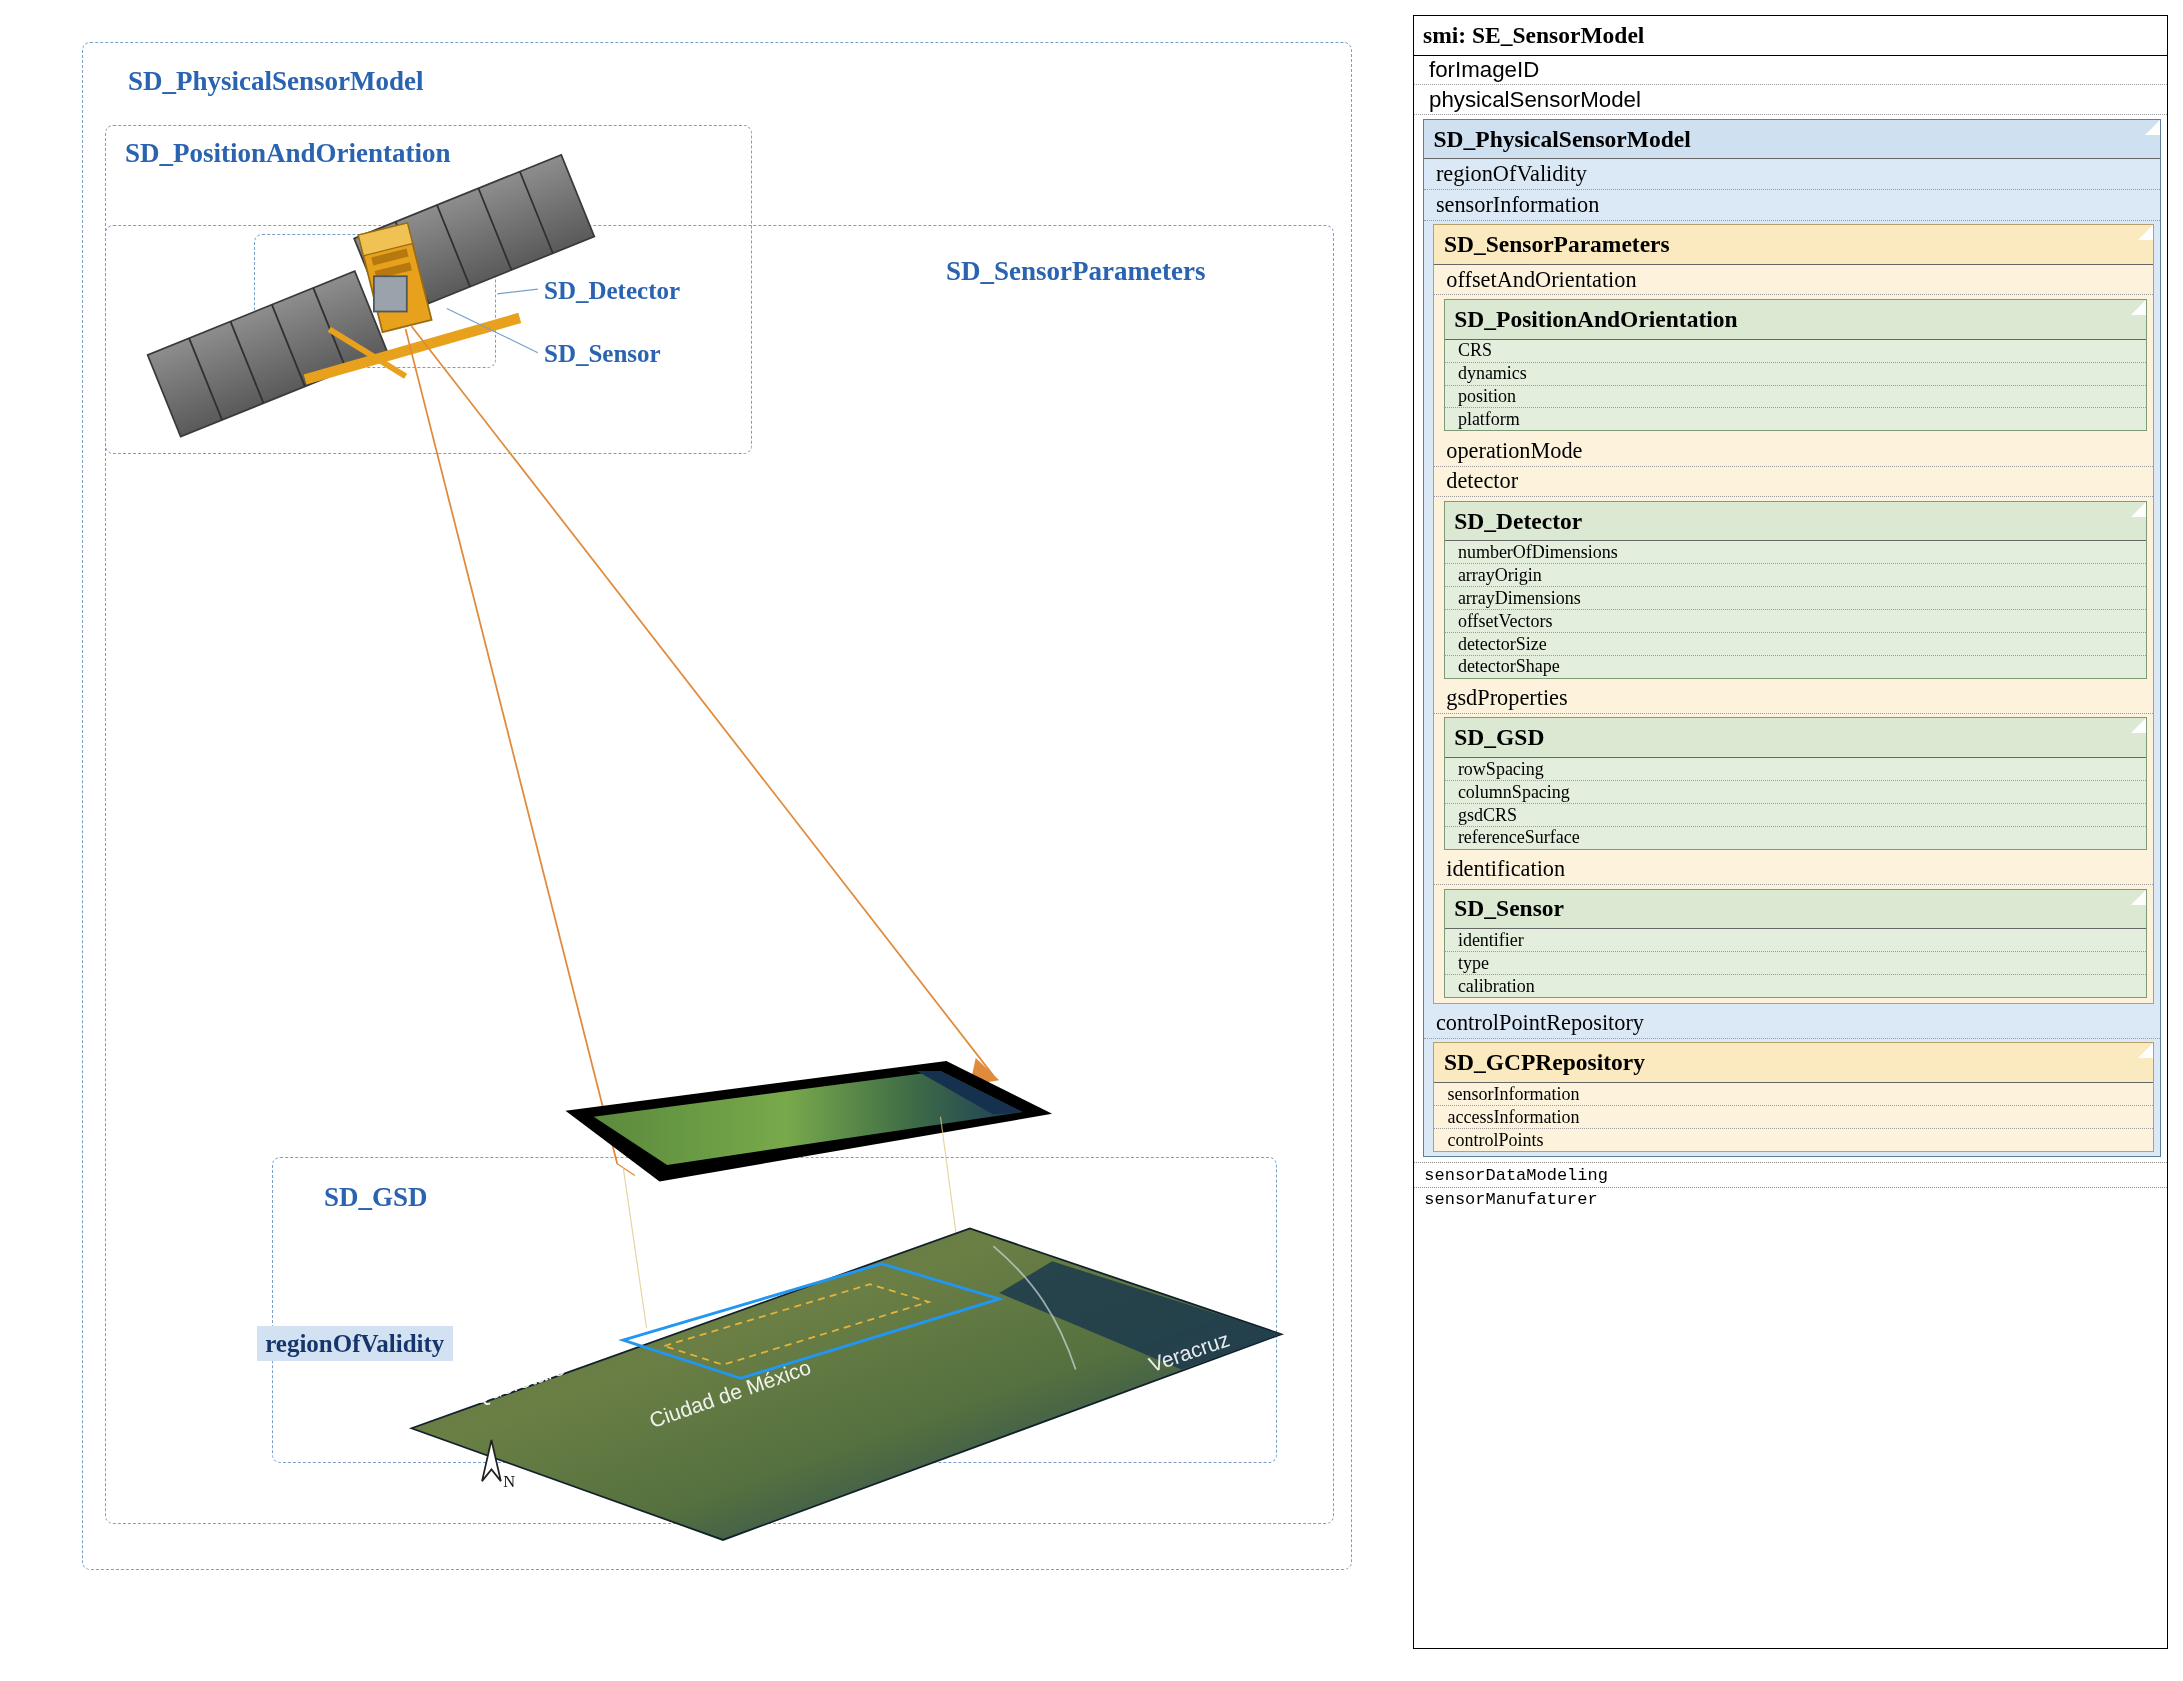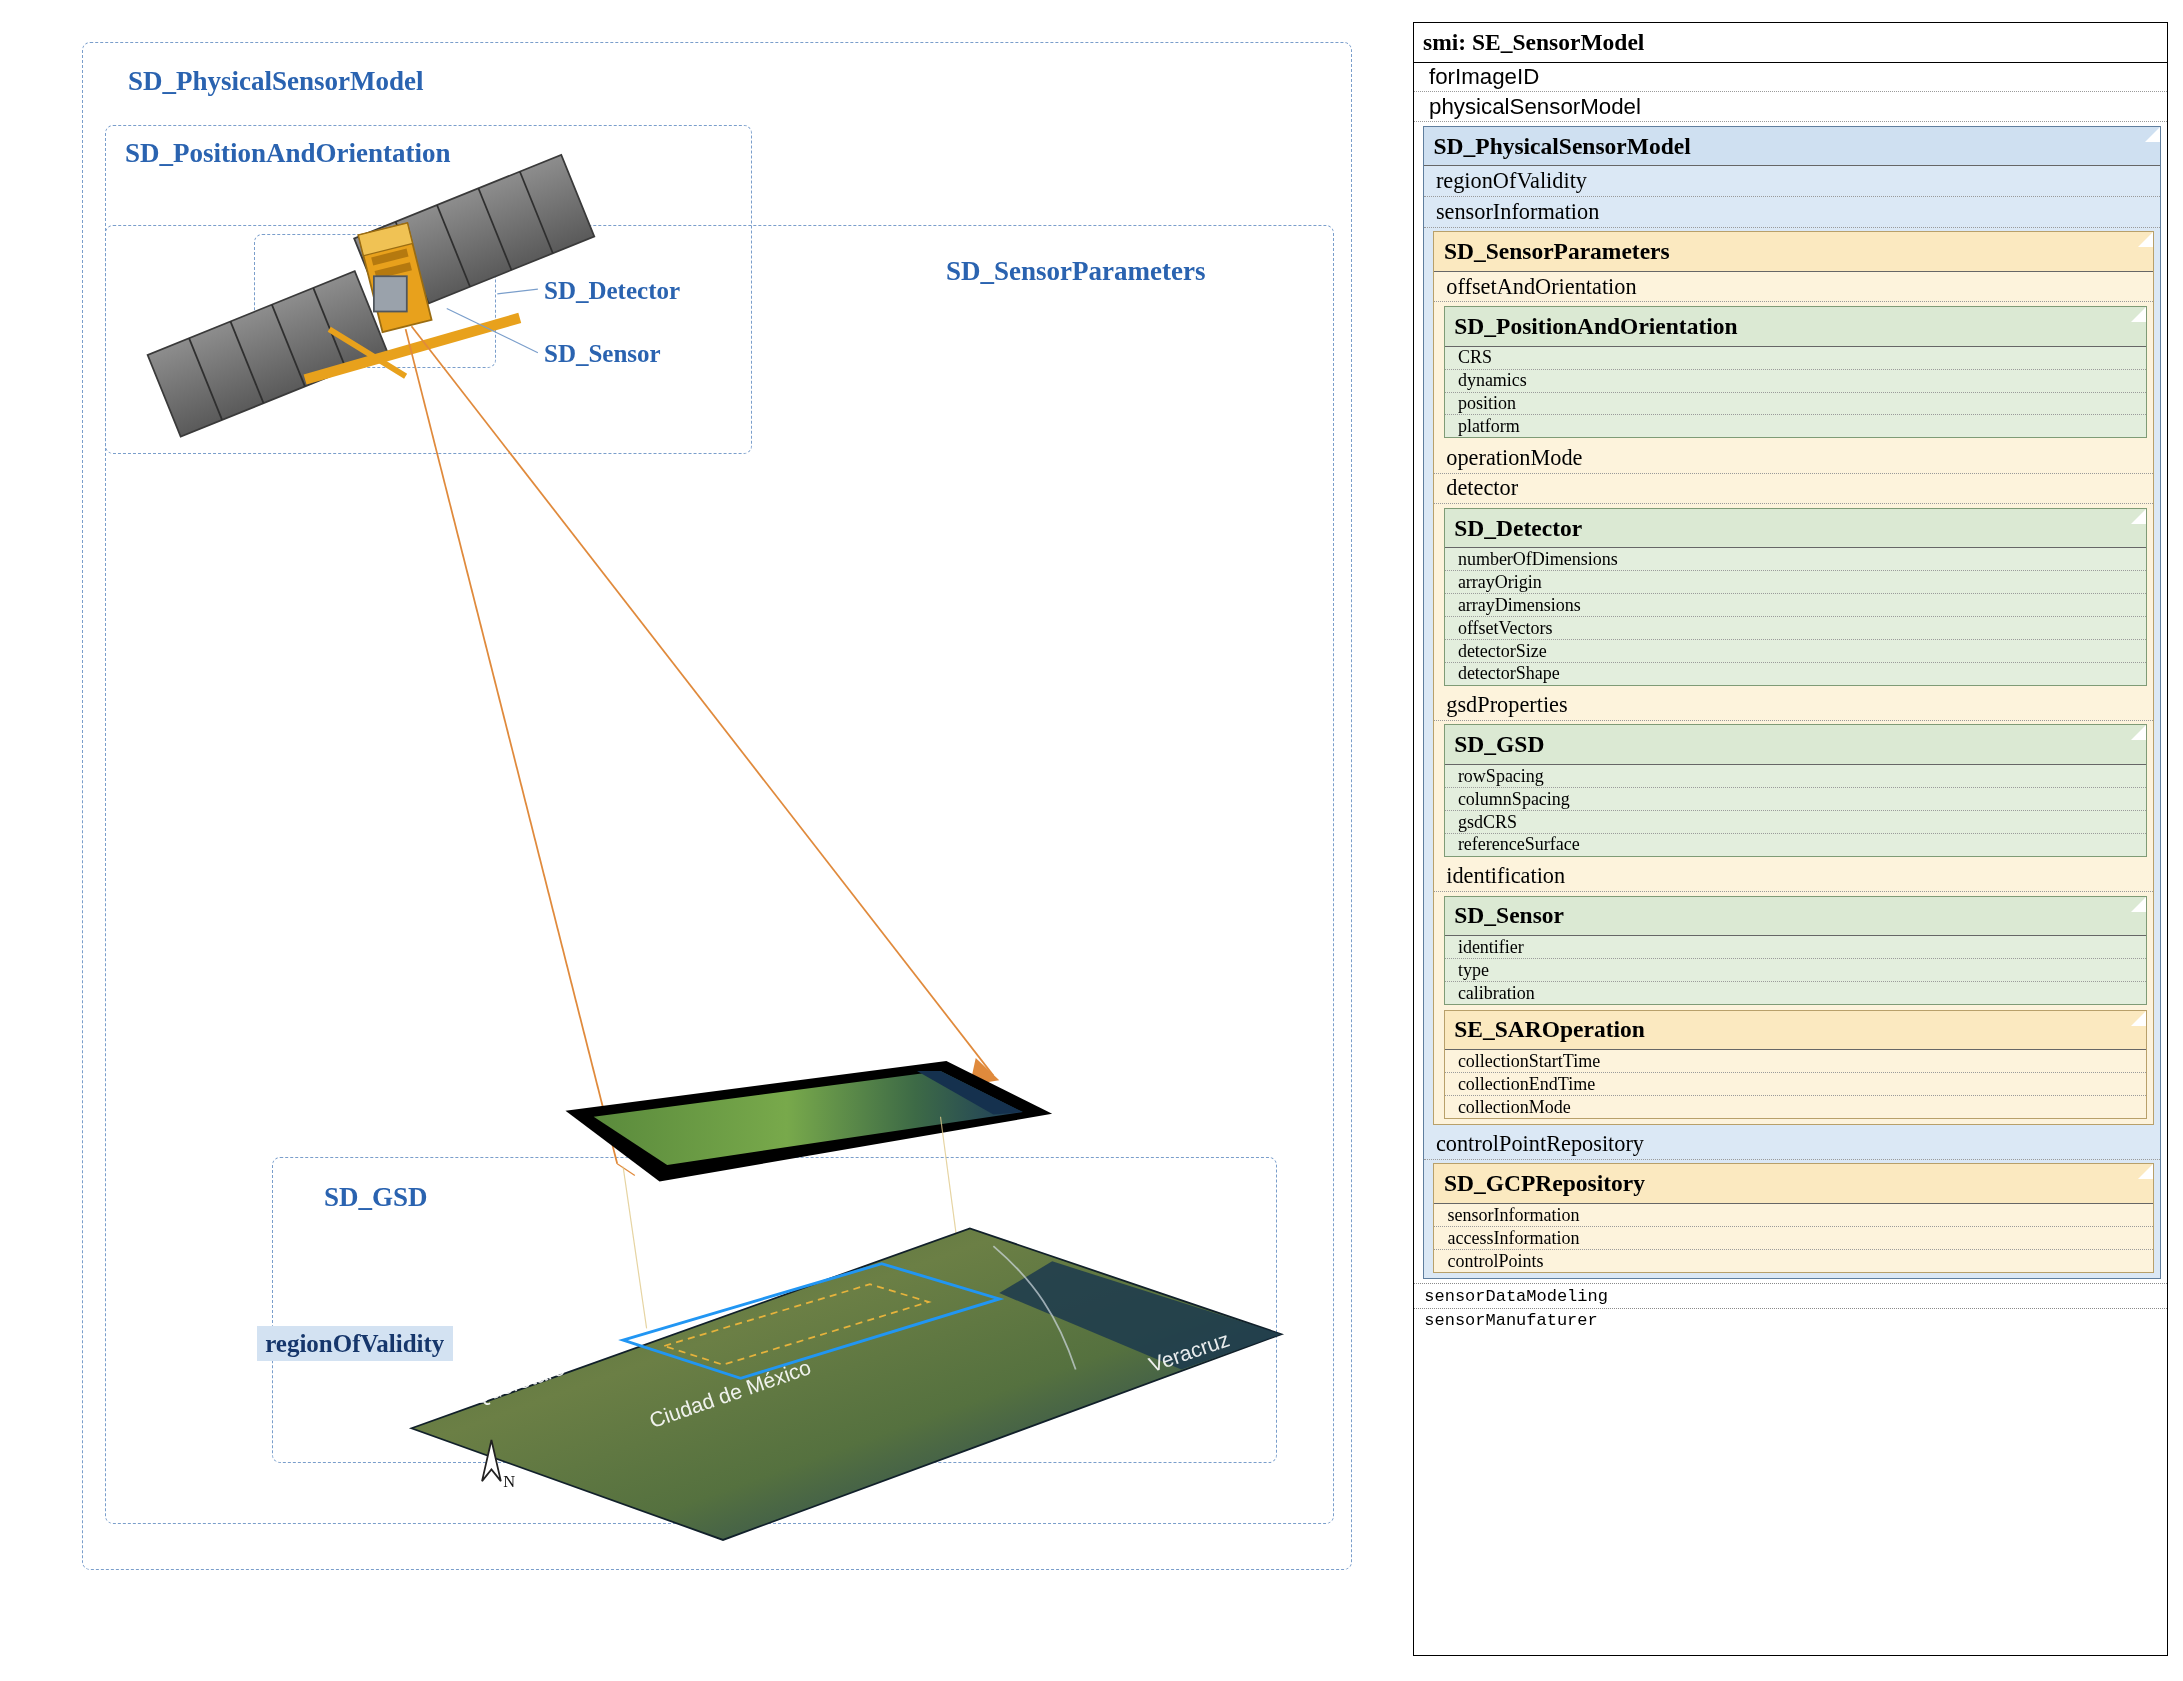"smi: SE_SensorModel" #right-panel { top: 22px -> 15px }
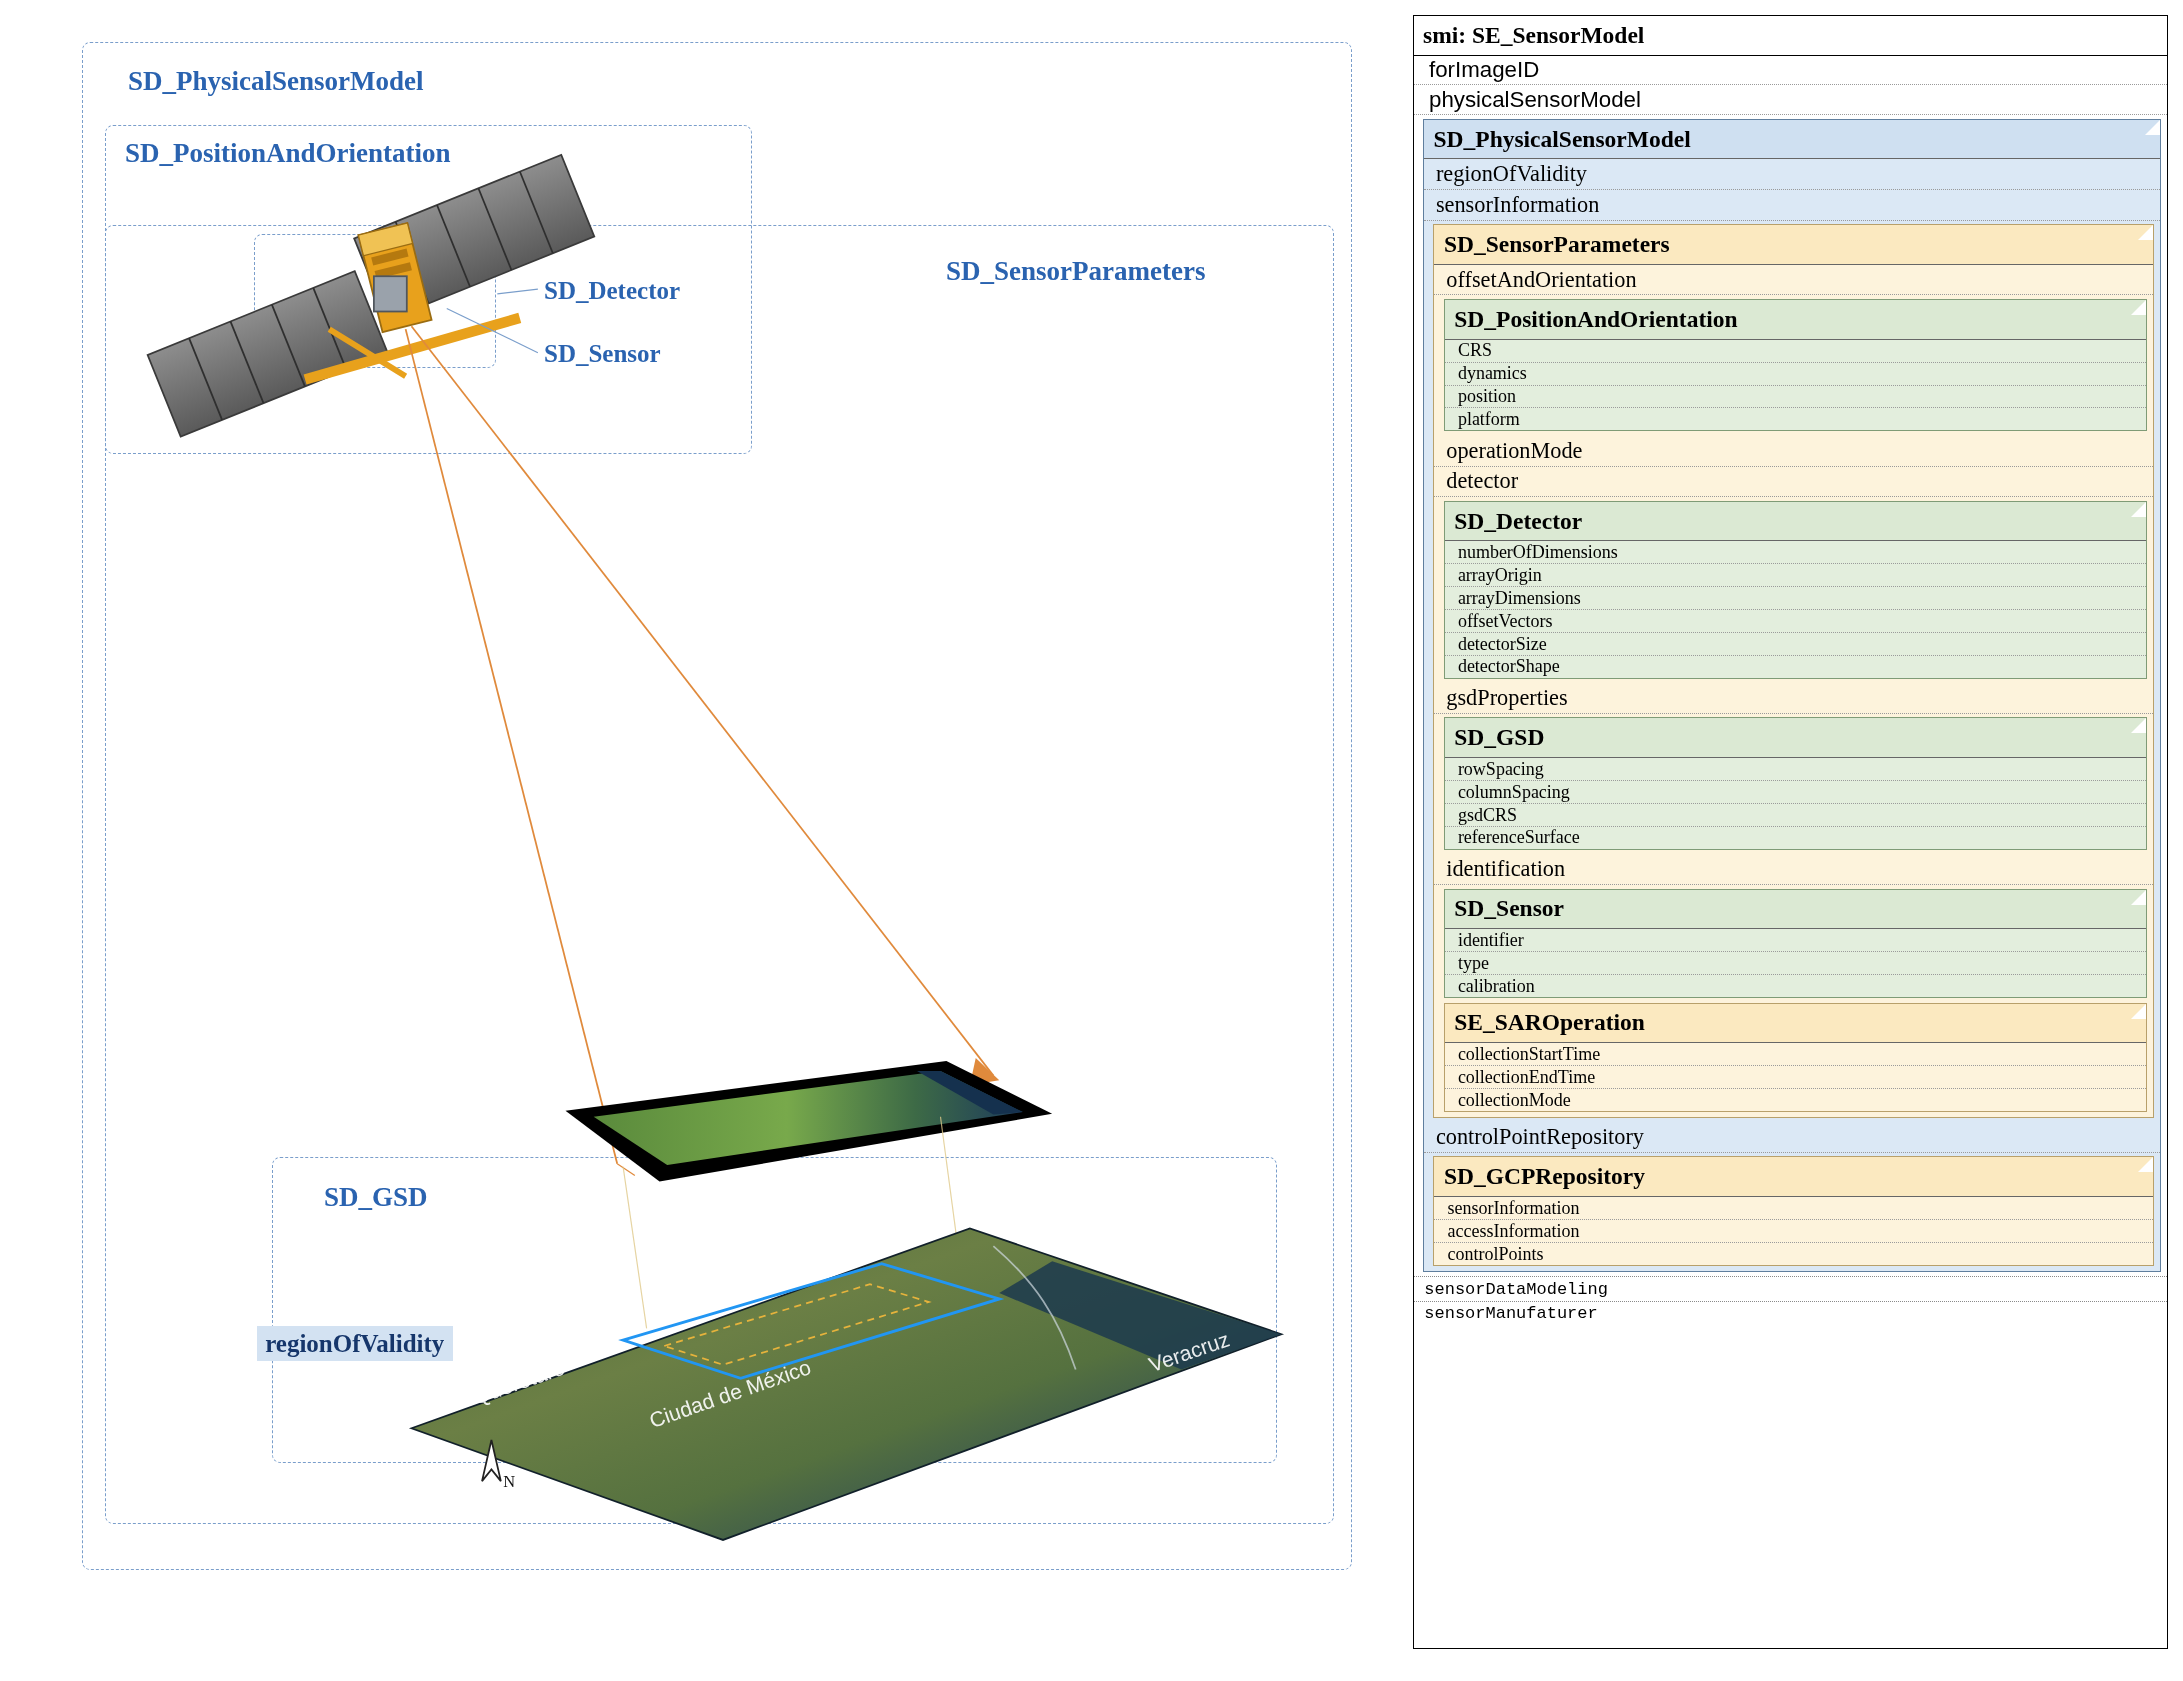"SE_SAROperation" div.nested { html: <div> <div></div> <div>SE_SAROperation</div> <div>collectionStartTime</div> <div>collectionEndTime</div> <div>collectionMode</div> </div> -> none }
